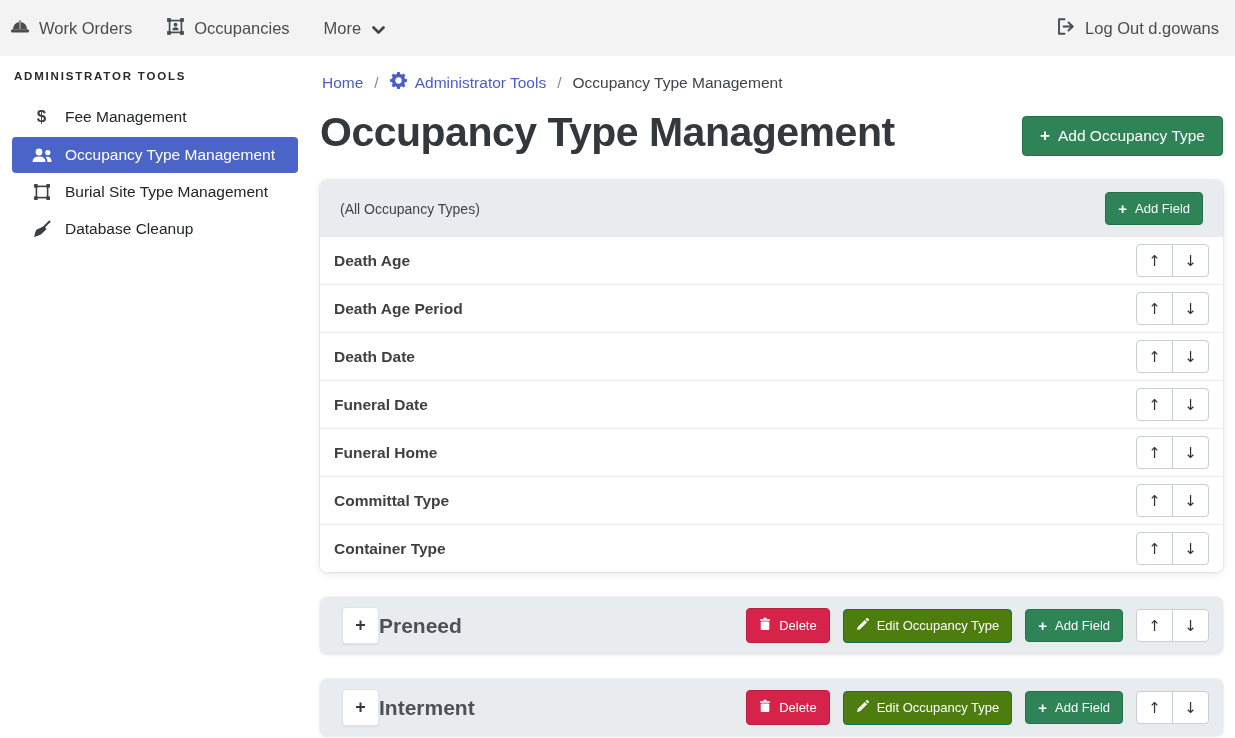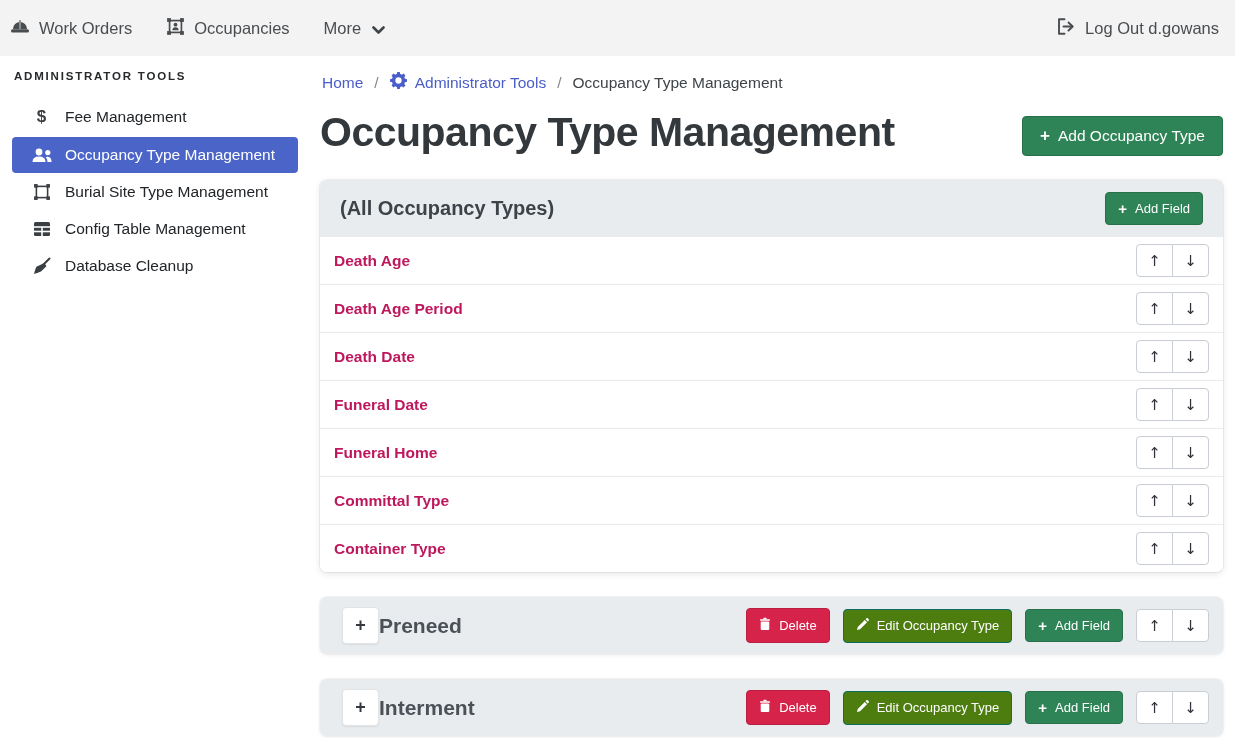"(All Occupancy Types)" .card-title { font-size: 20px -> 14px; font-weight: 700 -> 400 }
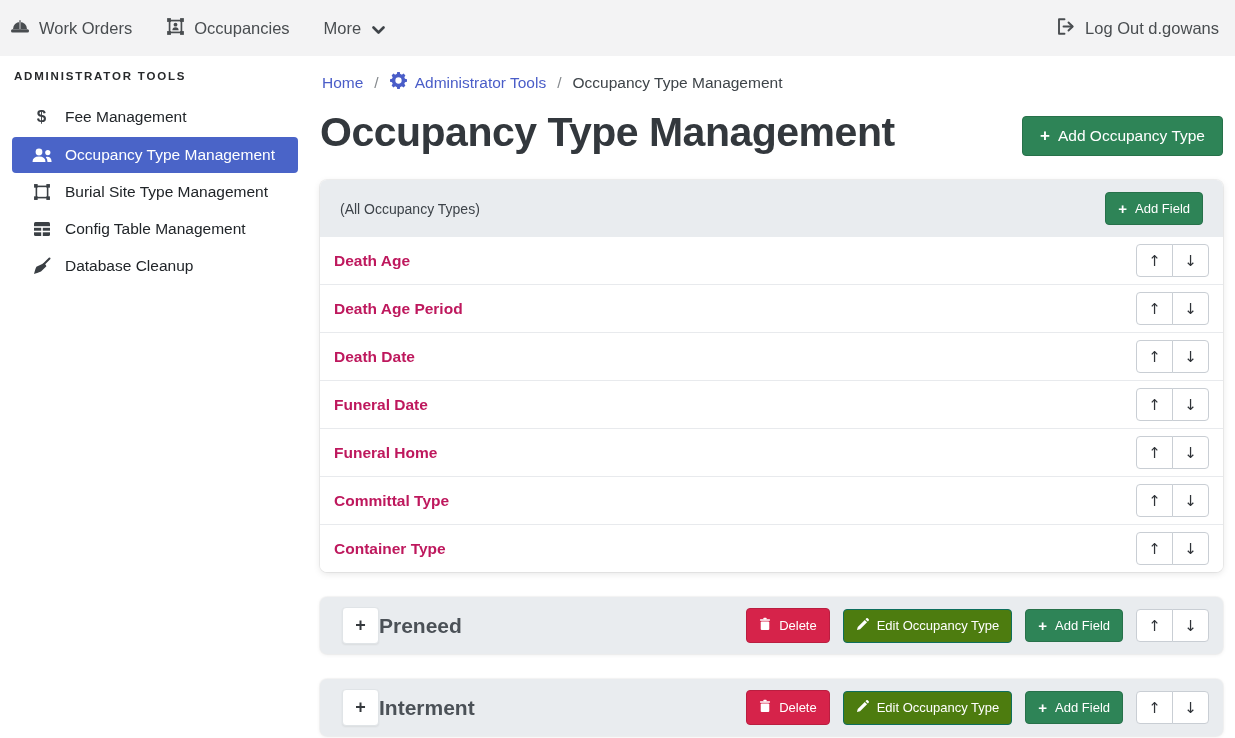"Config Table Management" div.side-item { html: <div> <span> <svg> <rect></rect> <line></line> <line></line> <line></line> </svg> </span> <span>Config Table Management</span> </div> -> none }
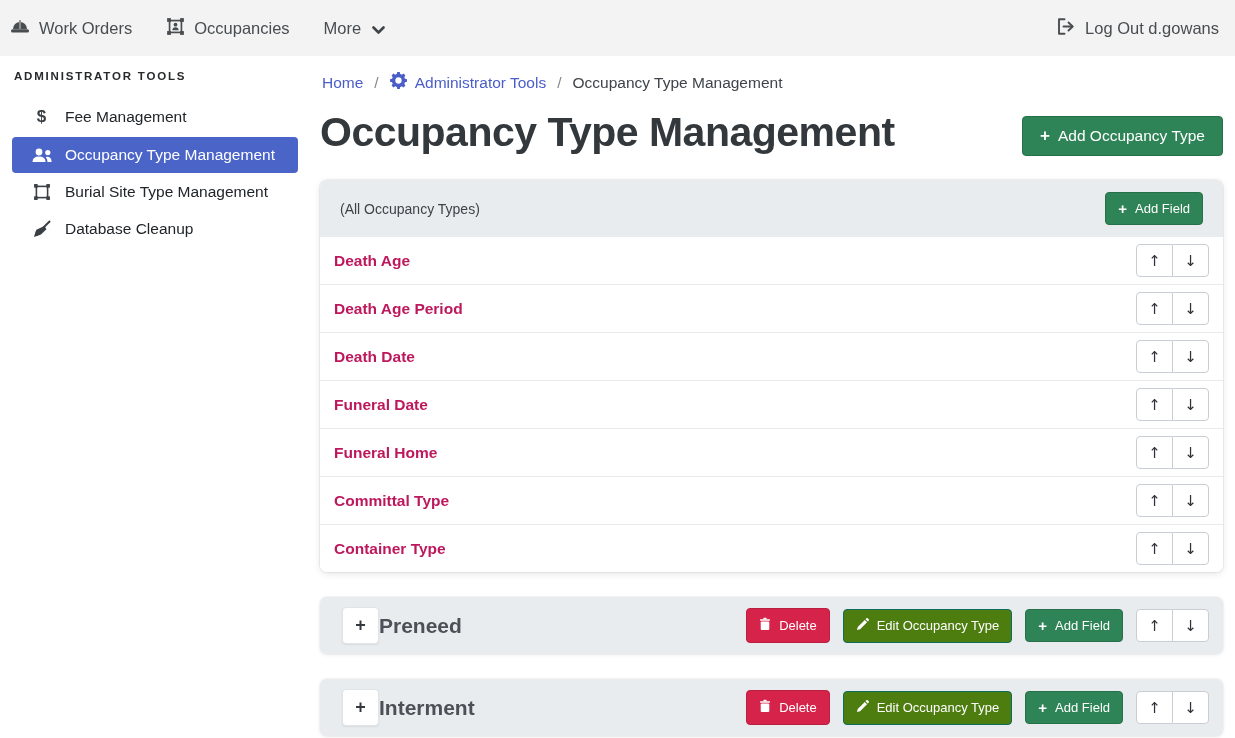"Death Age" .field-link { color: #be185d -> #404040 }
